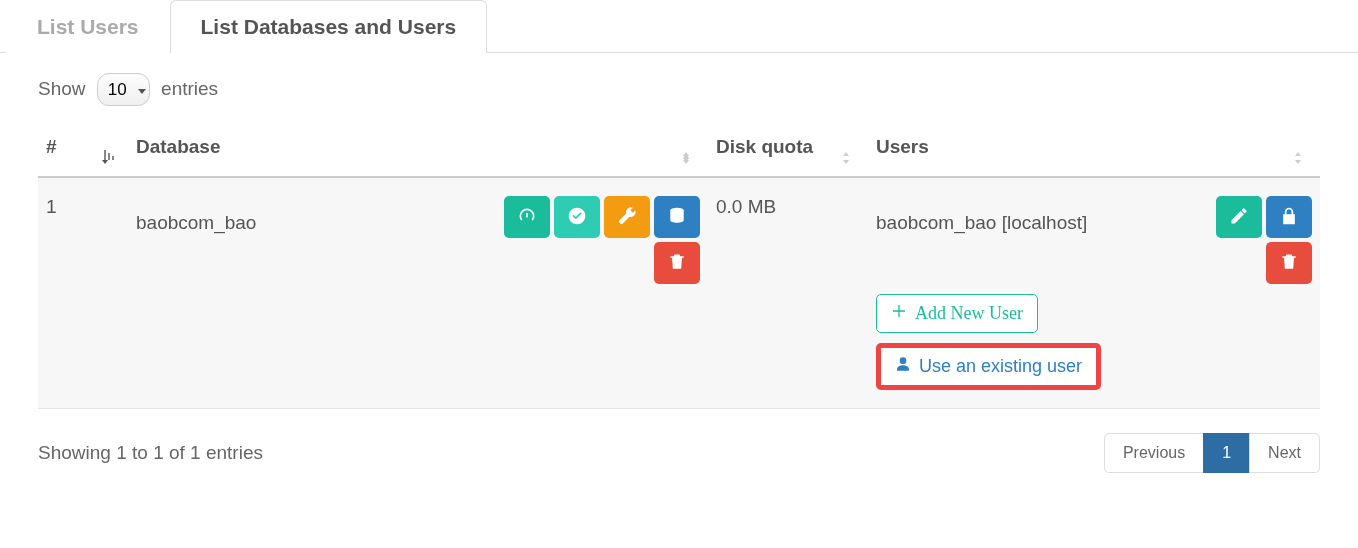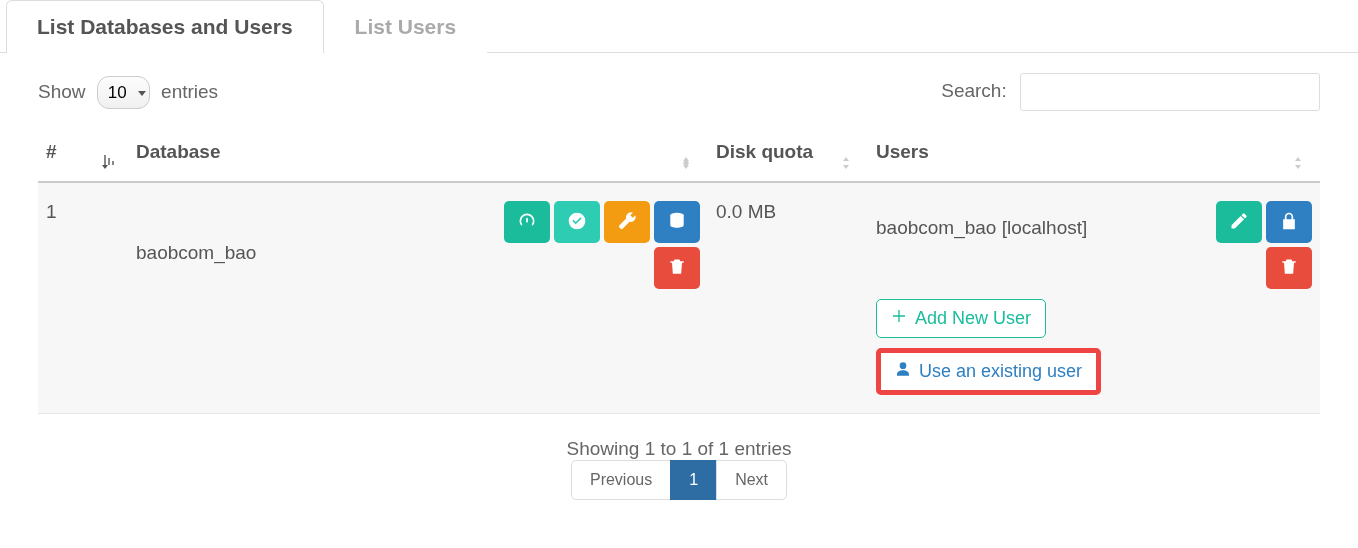"List Databases and Users" div.tab { order: before "List Users" -> after "List Users" }
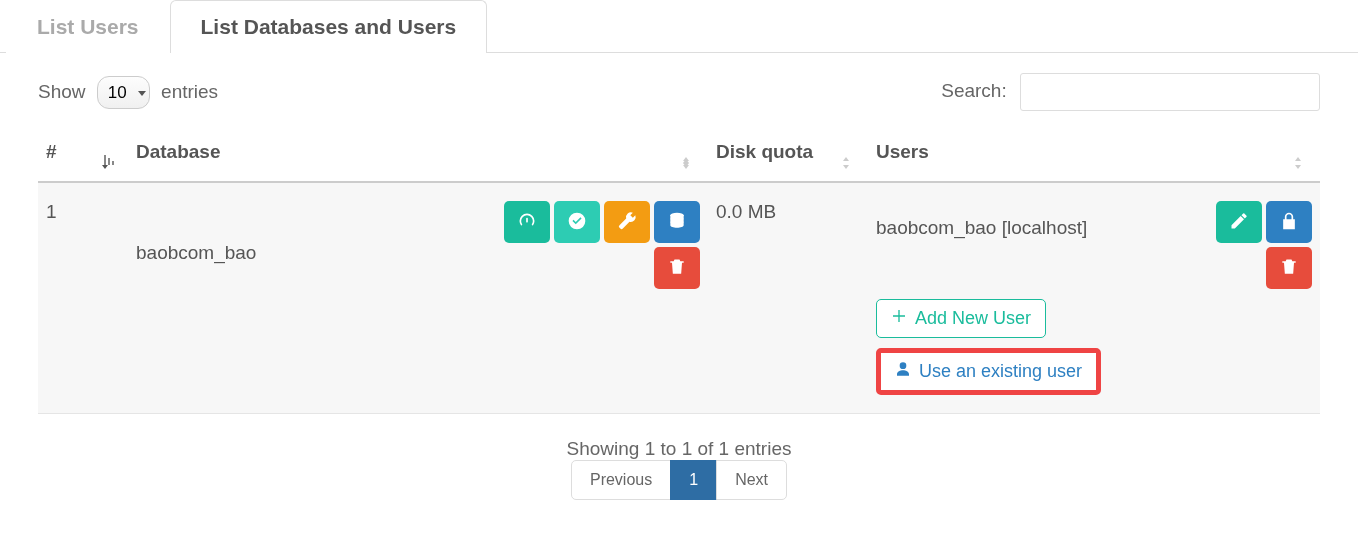"Search:" div.search-box { html: <div> <span>Search:</span> <input> </div> -> none }
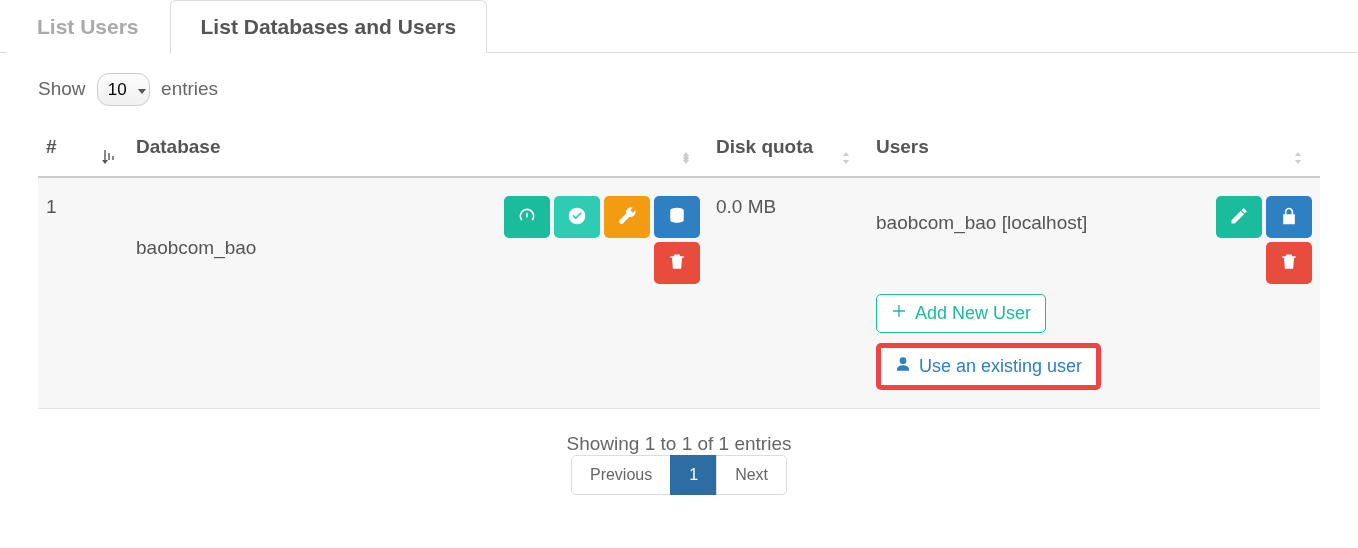"baobcom_bao" .db-cell { align-items: center -> flex-start }
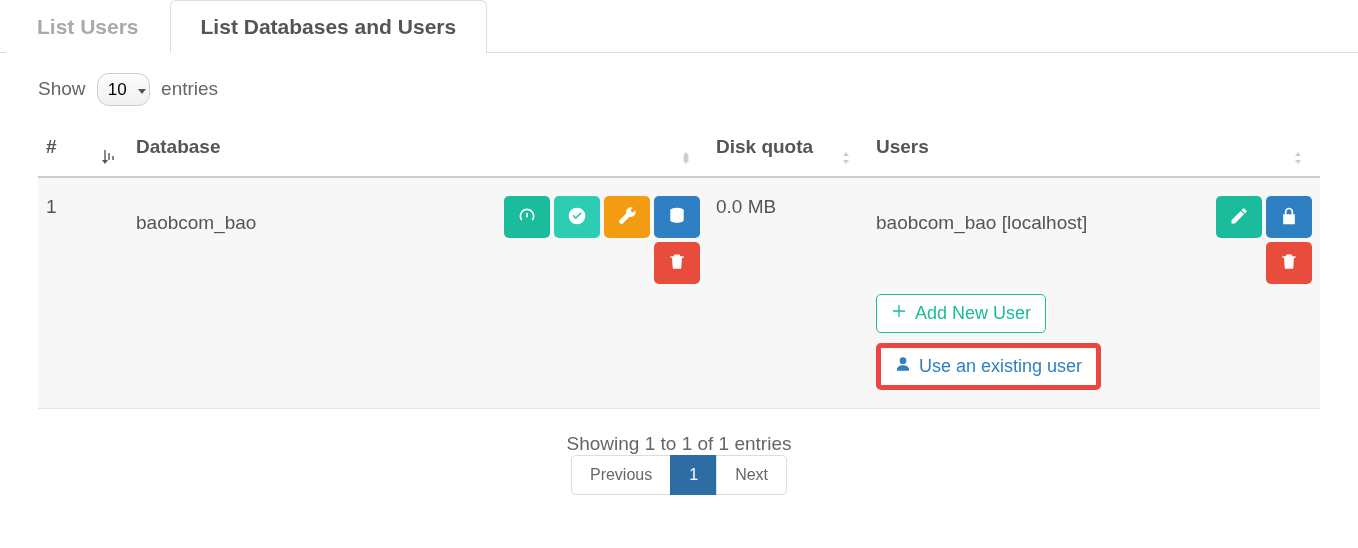"Add New User" .outline-green { font-family: none -> Liberation Serif, serif }
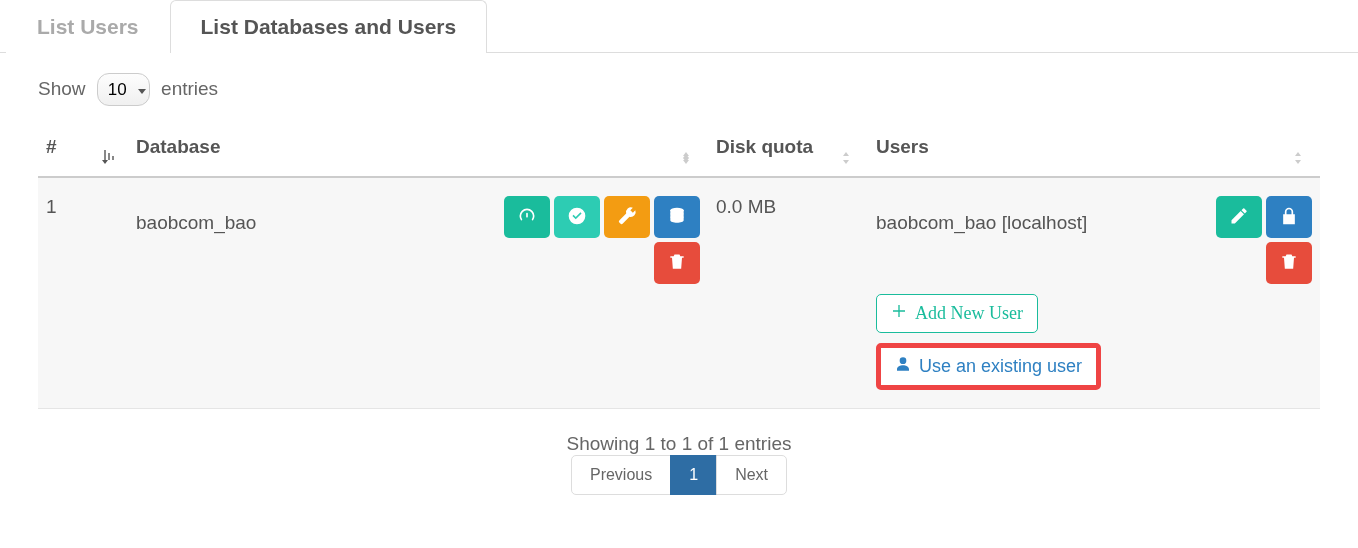"Showing 1 to 1 of" .footer-row { flex-direction: column -> none }
